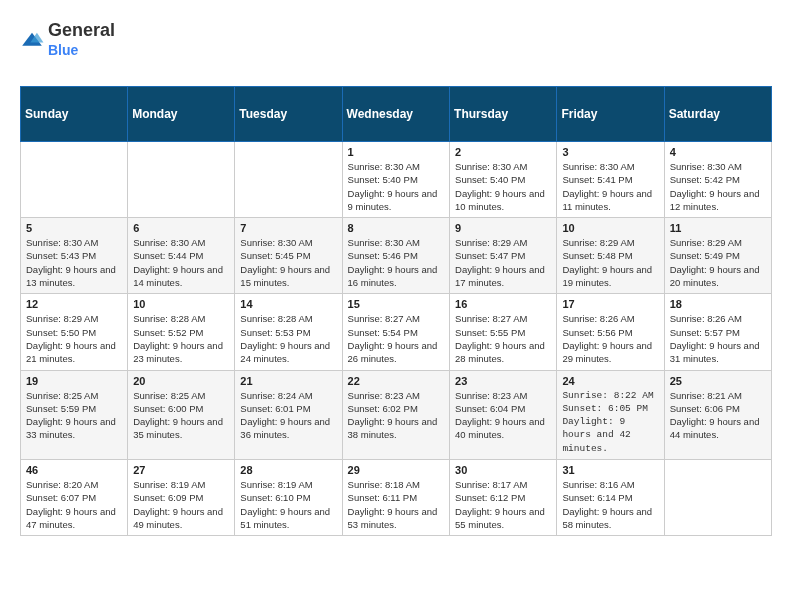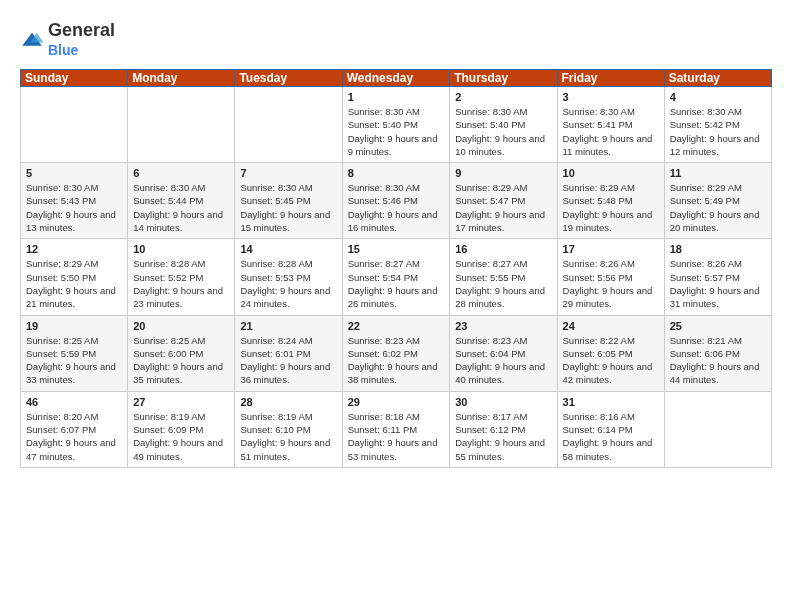"General" .header-row { margin-bottom: 10px -> 27px }
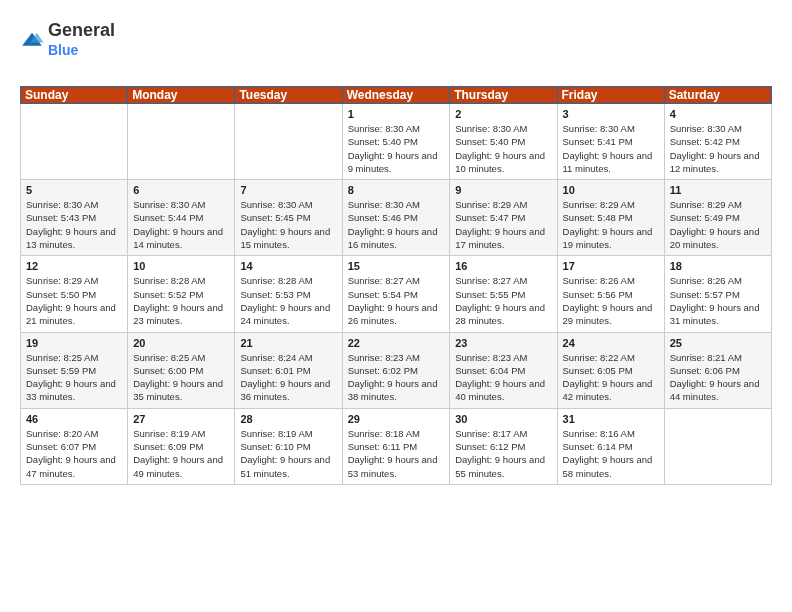"Sunday" .calendar-table th { background-color: #c2410c -> #0c4a6e; padding: 1px 4px -> 20px 4px }
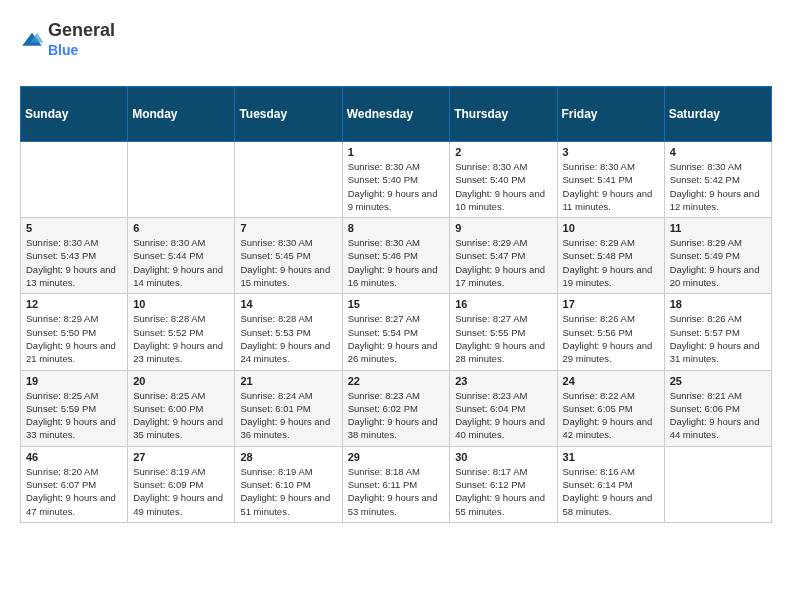"Sunrise: 8:22 AM" div.day-info { font-family: none -> Liberation Mono, monospace }
